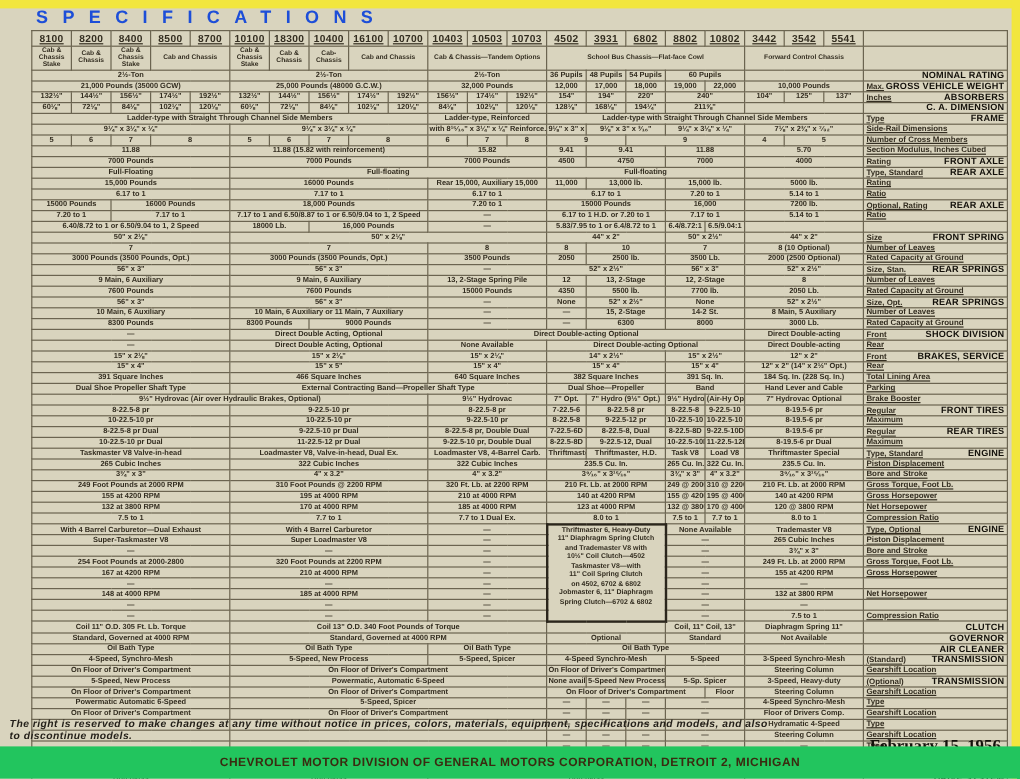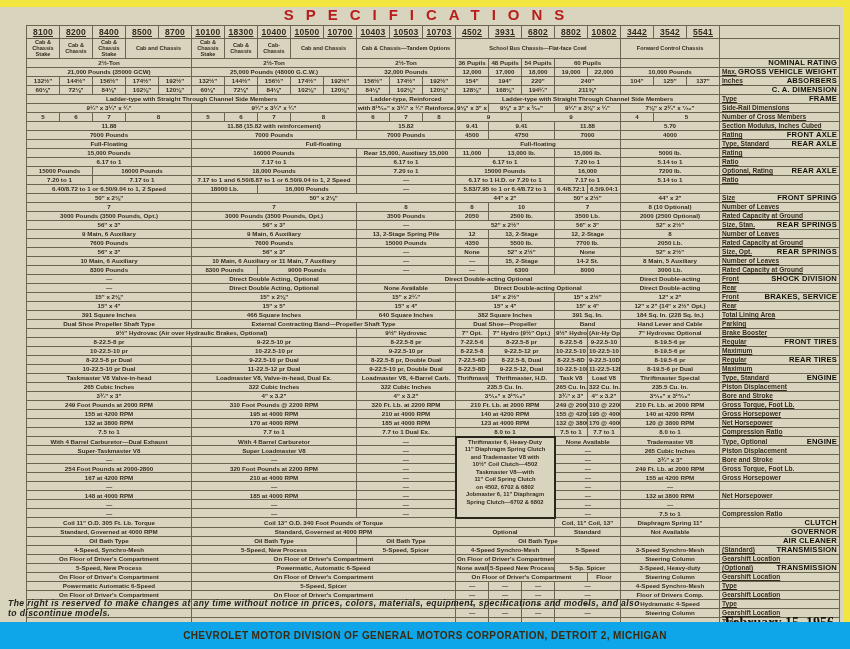"SPECIFICATIONS" .title { color: #b91c1c -> #1d4ed8; text-align: center -> none }
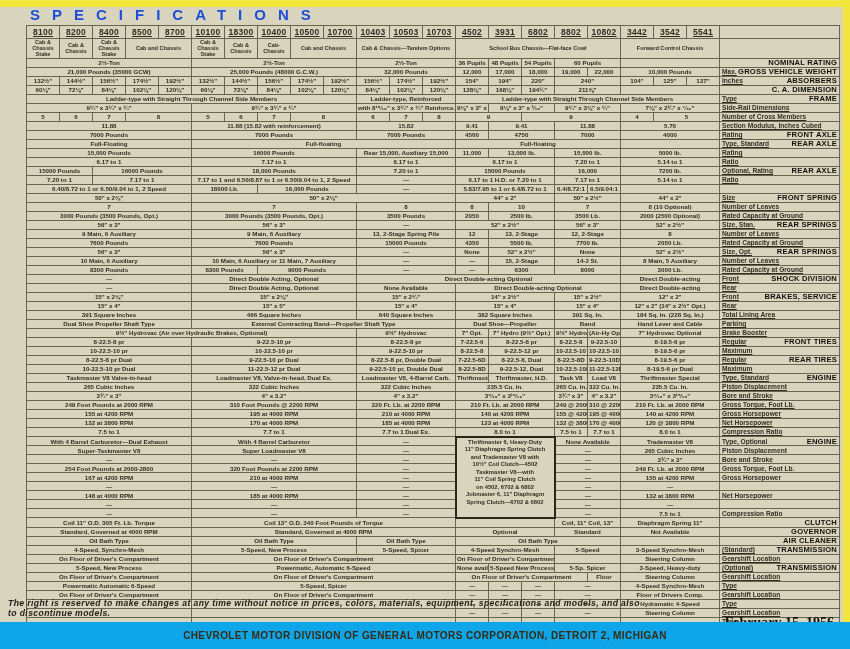"10500" td { text: 10500 -> 16100 }
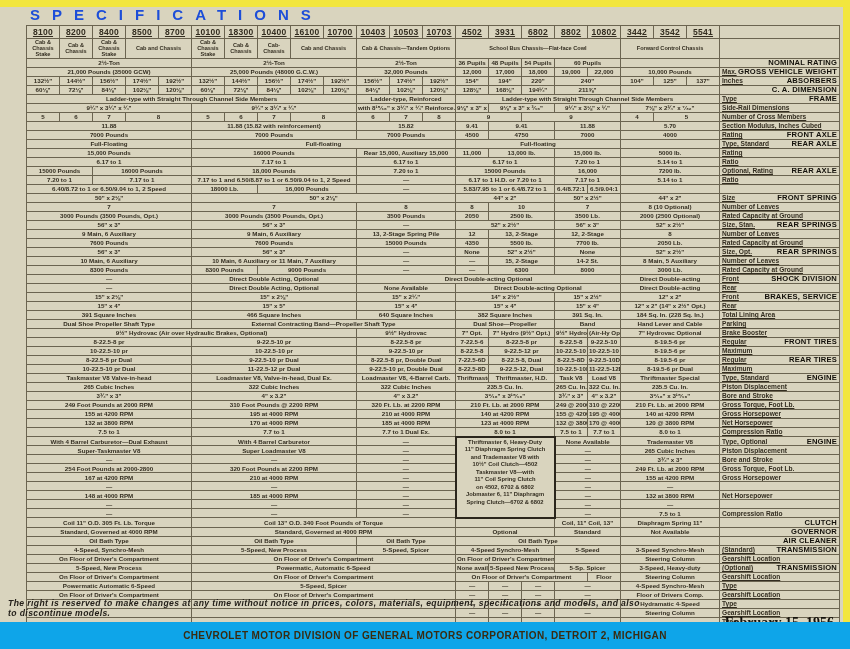"CHEVROLET MOTOR DIVISION OF GENERAL" .bottom-band { background: #0ea5e9 -> #22c55e }
